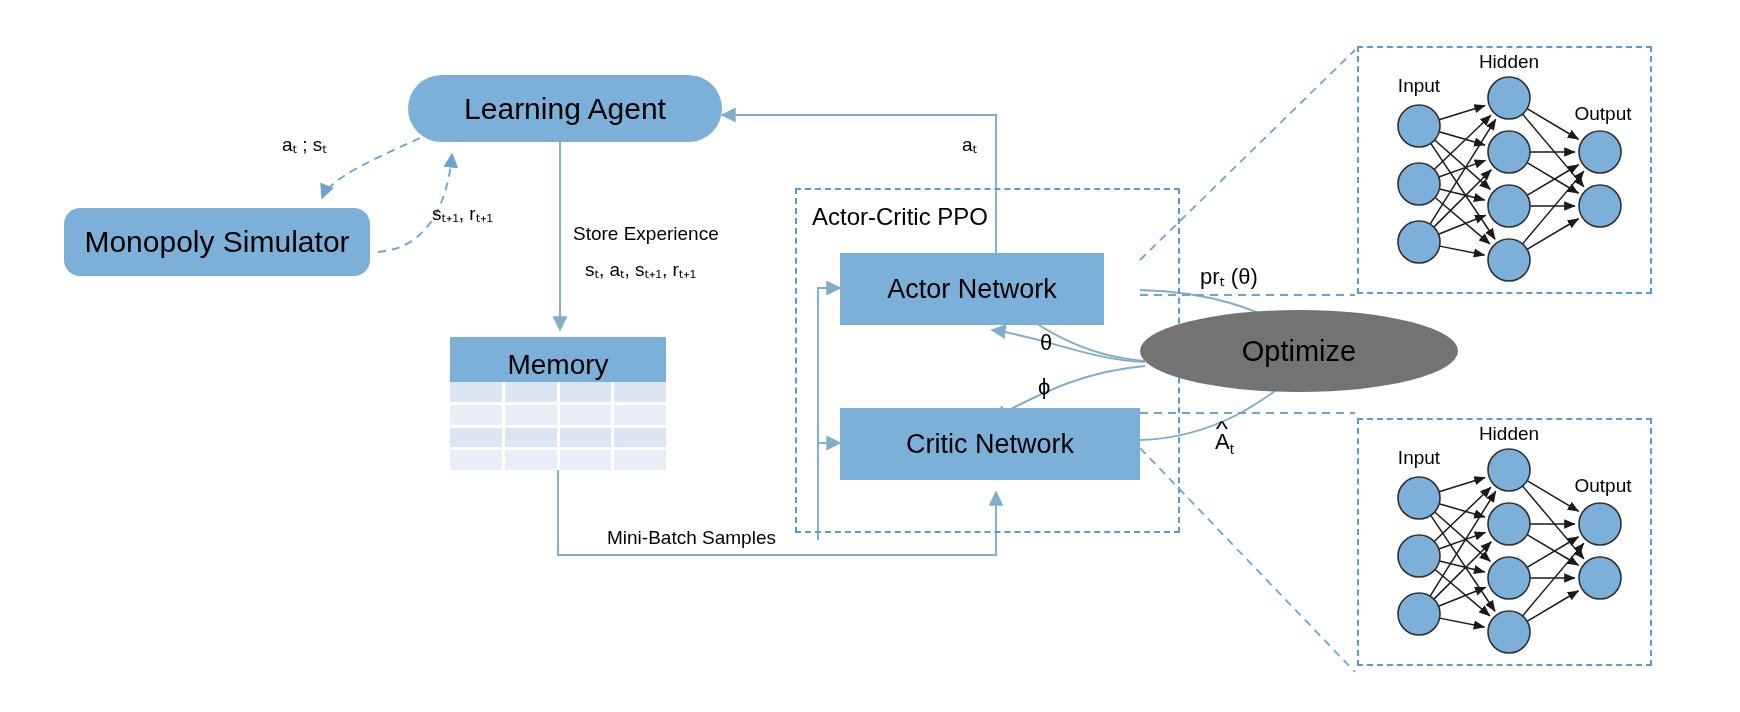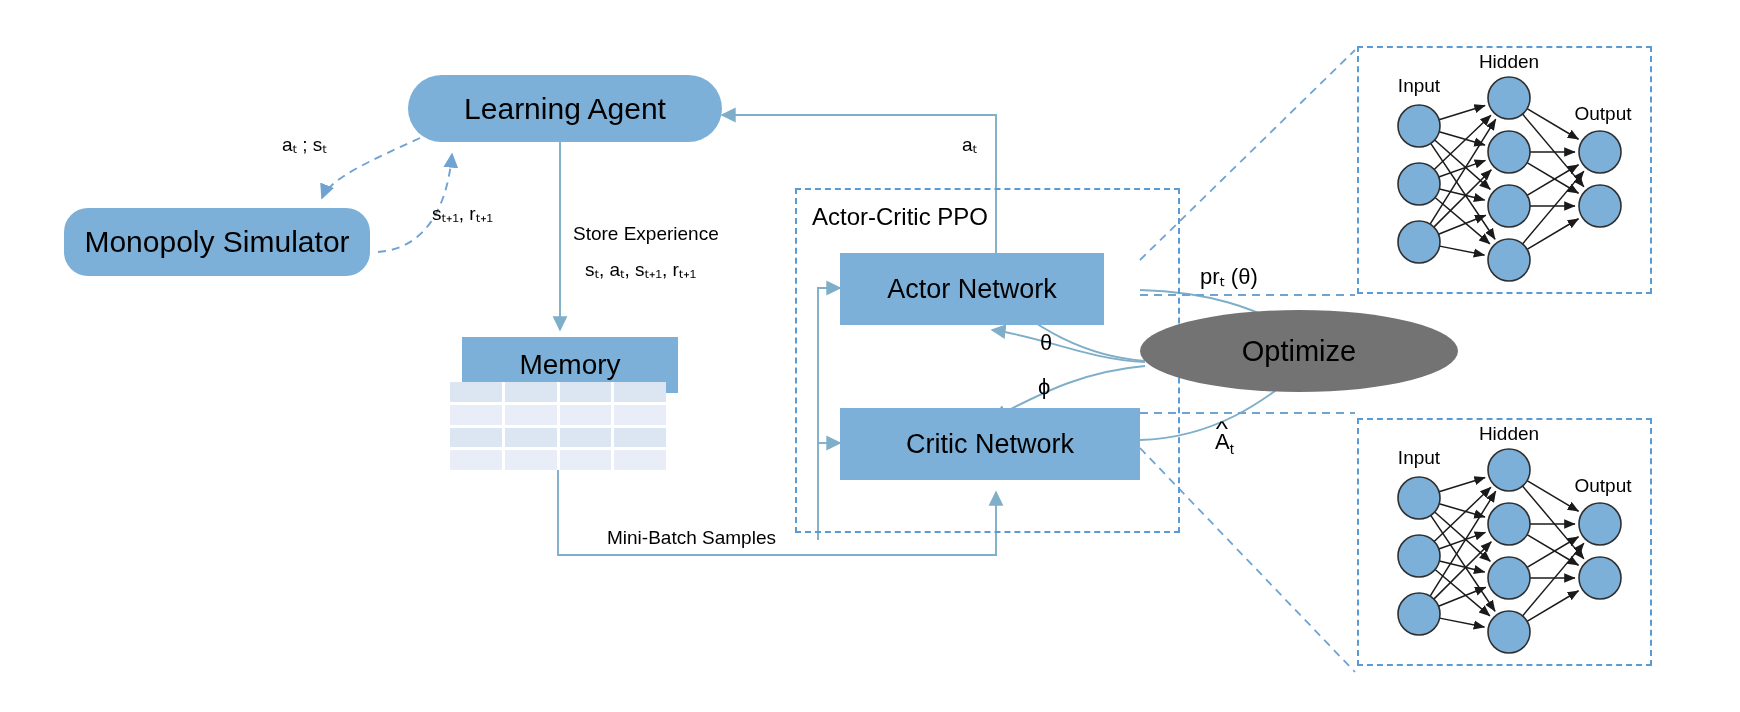"Monopoly Simulator" .rrect { border-radius: 24px -> 16px }
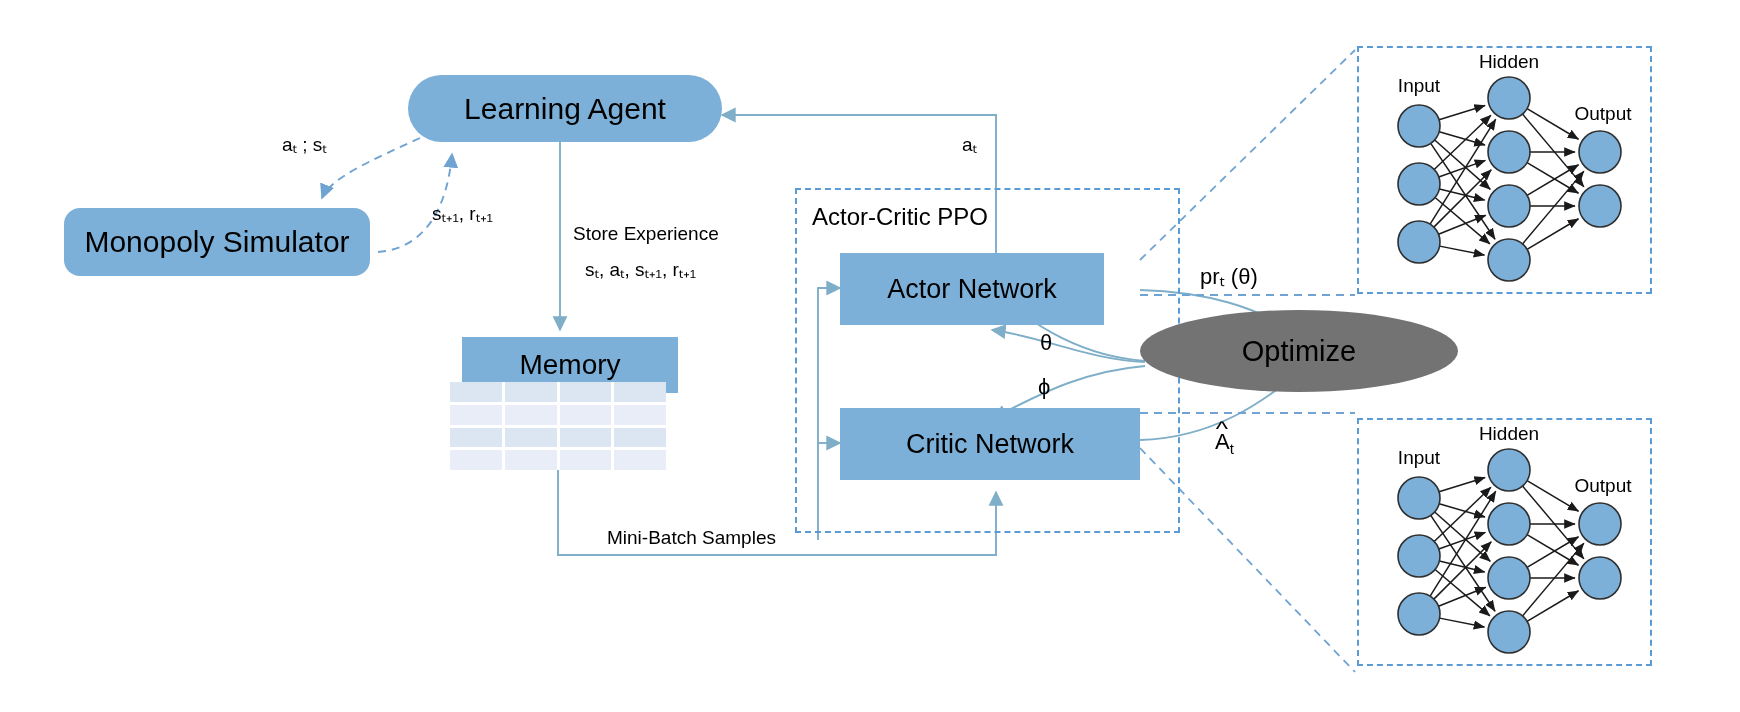"Memory" div.node { margin-left: 12px -> none }
